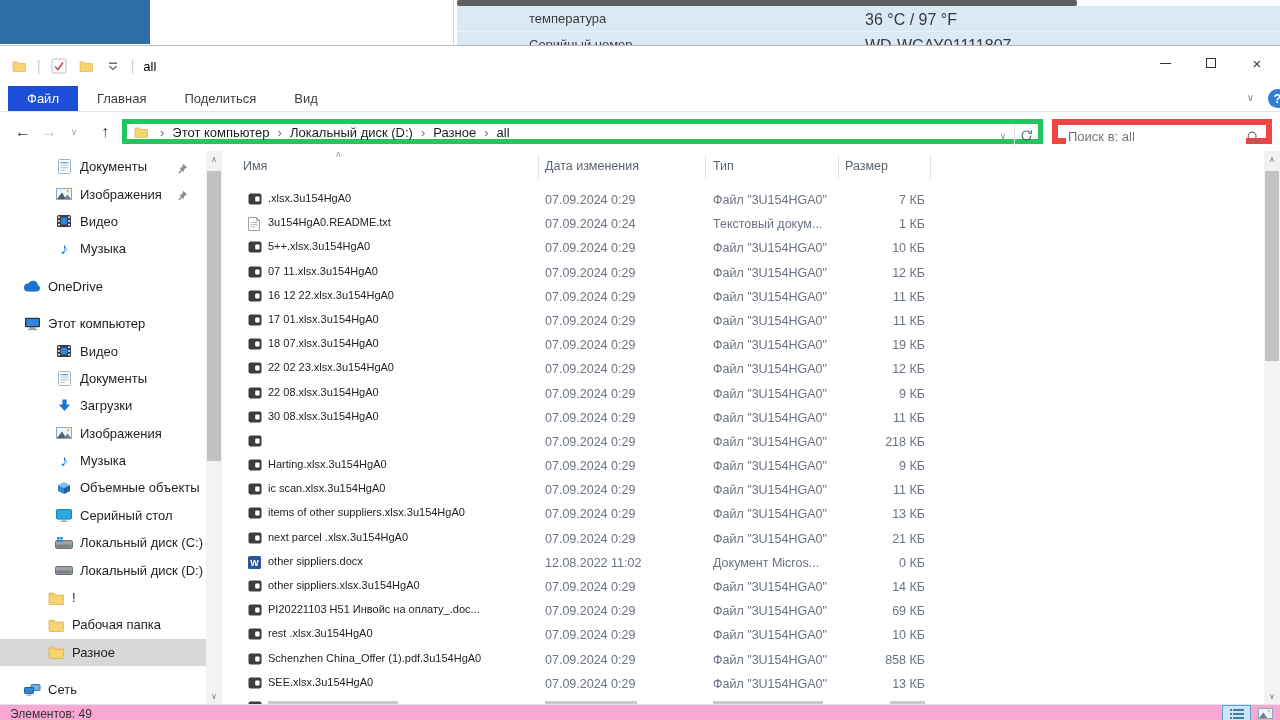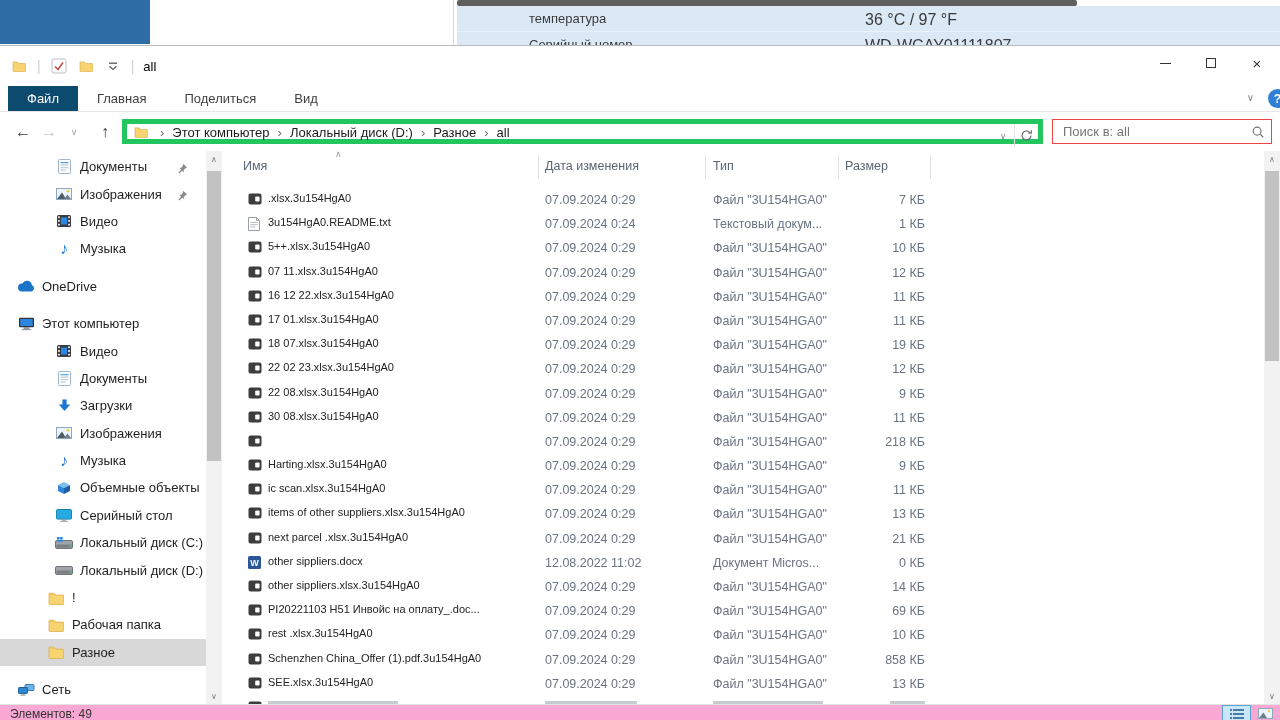"Файл" .tab.active { background: #0c4a6e -> #1d4ed8 }
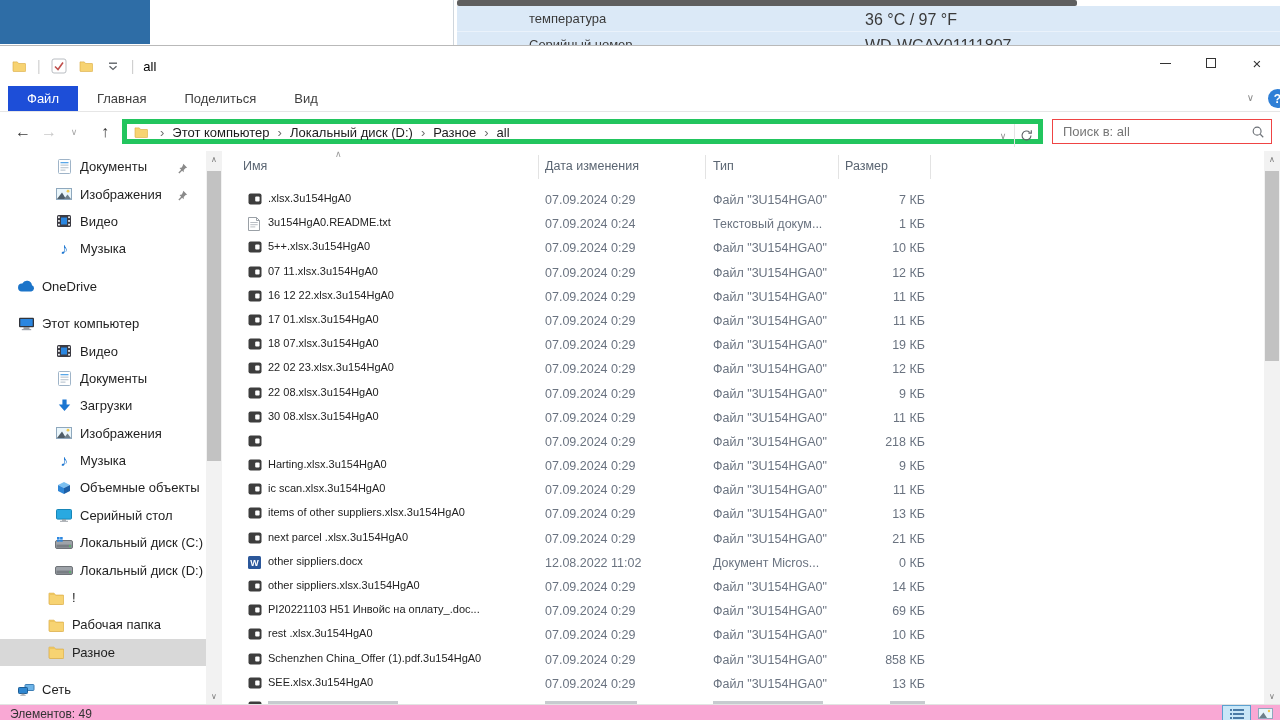"Поиск в: all" .search-box { border: 1px solid #ef4444 -> 6px solid #ef4444 }
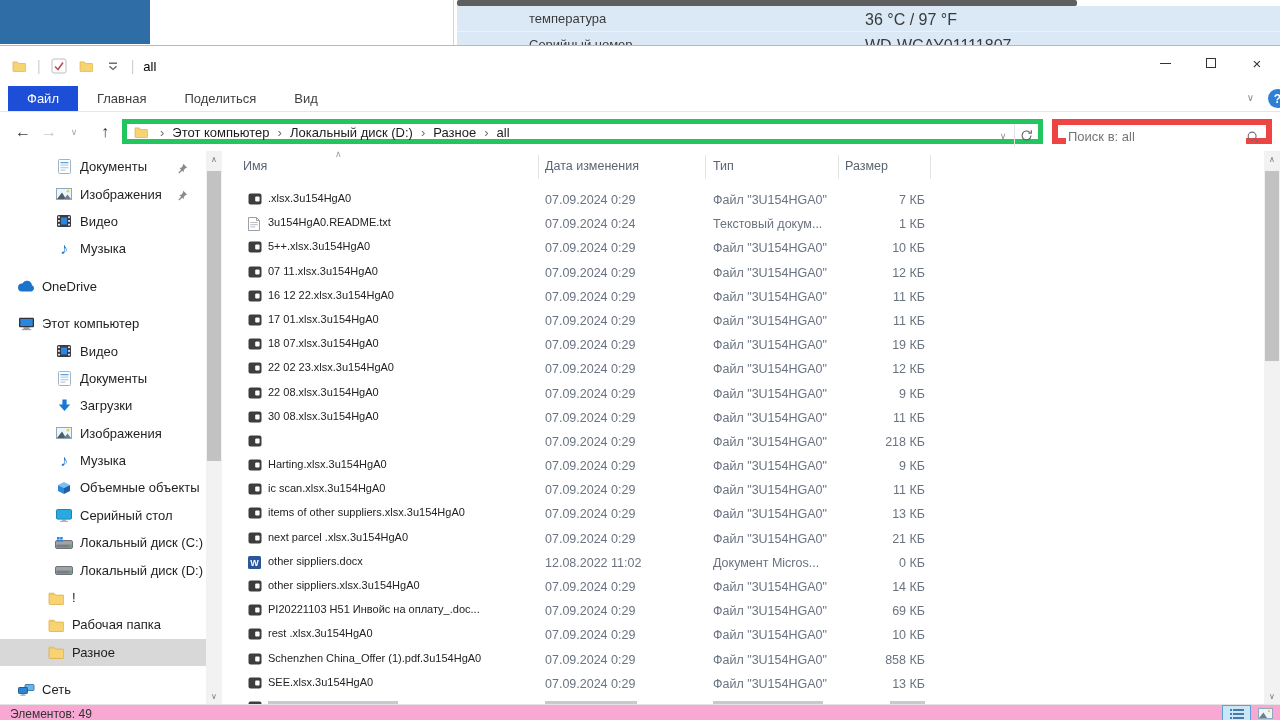"OneDrive" .side-item.lvl1 { padding-left: 16px -> 22px }
